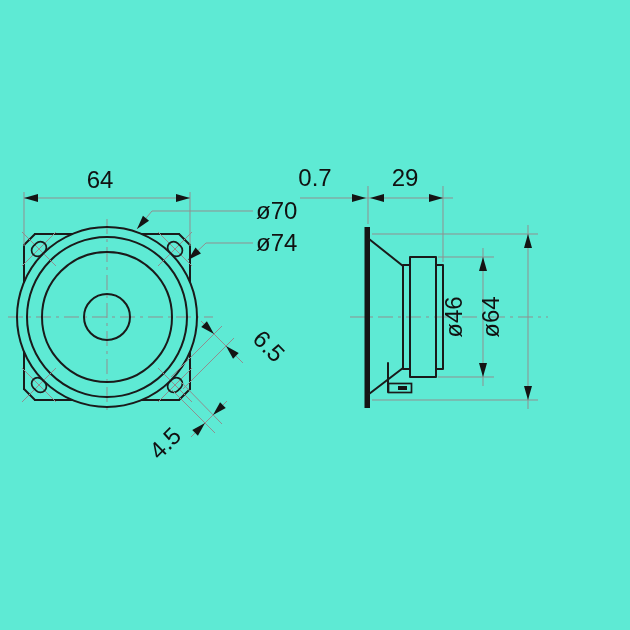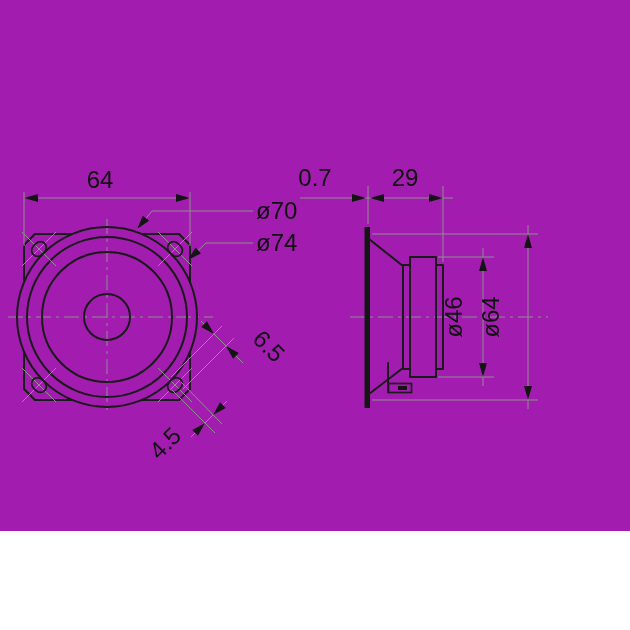"64" .canvas { background: #a21caf -> #5eead4; height: 531px -> 630px }
